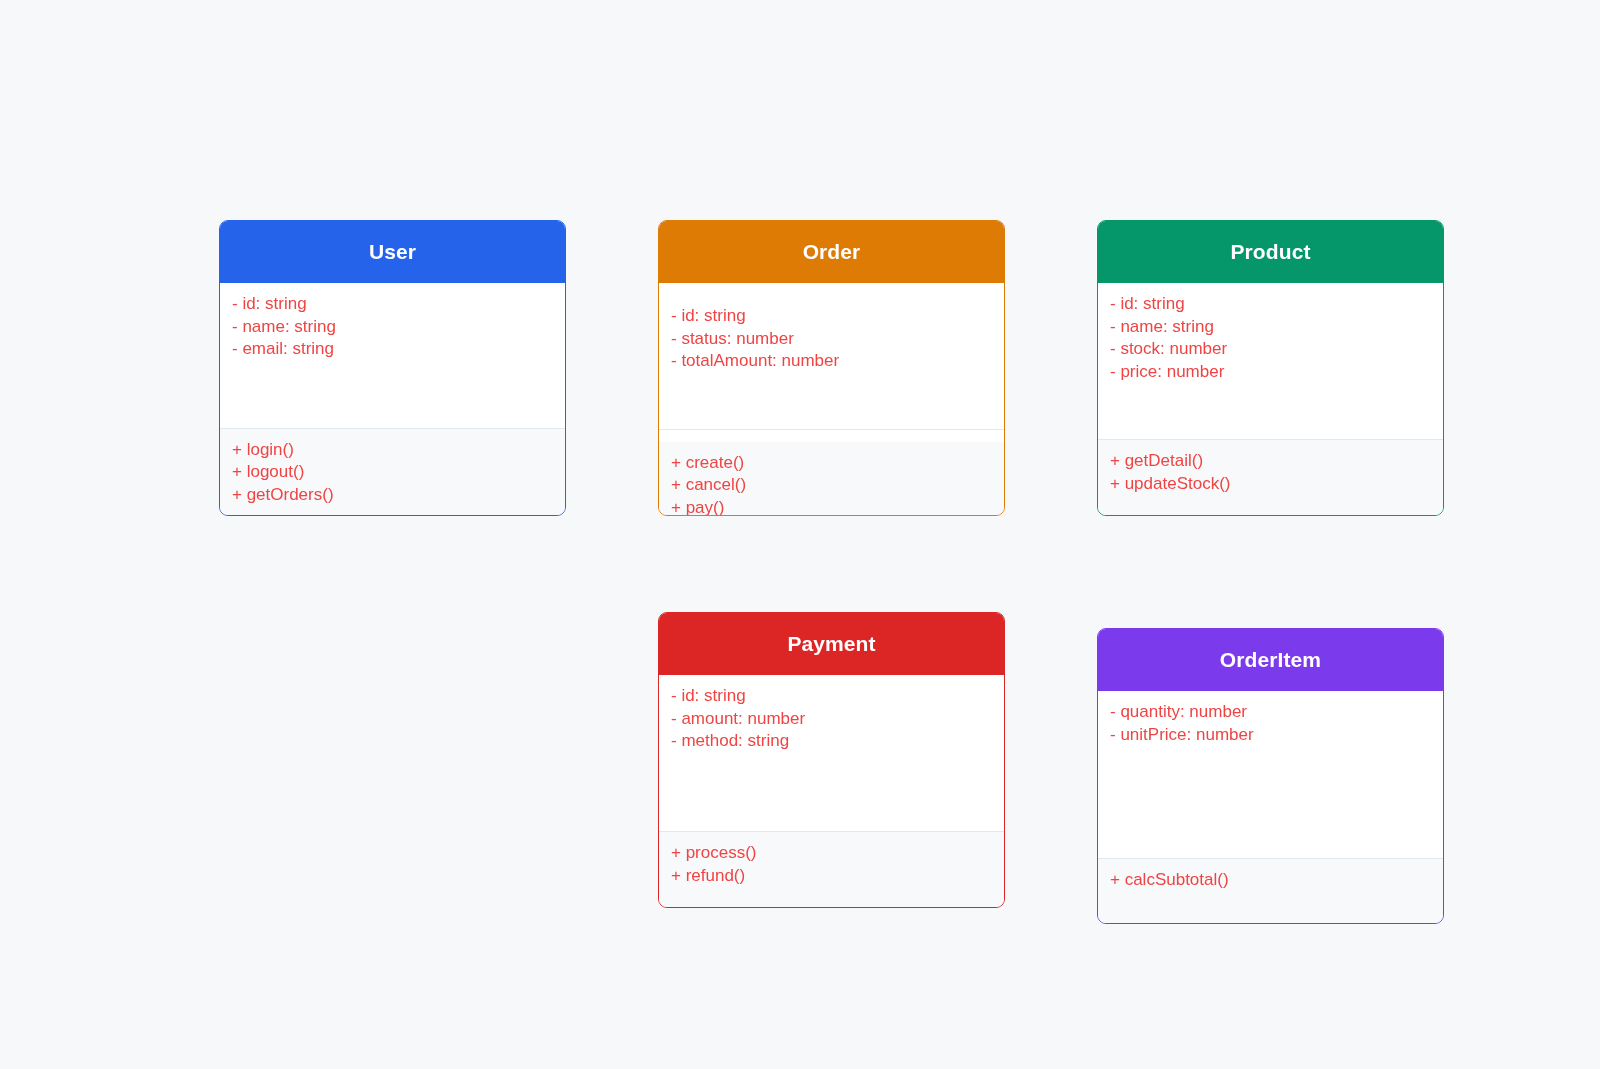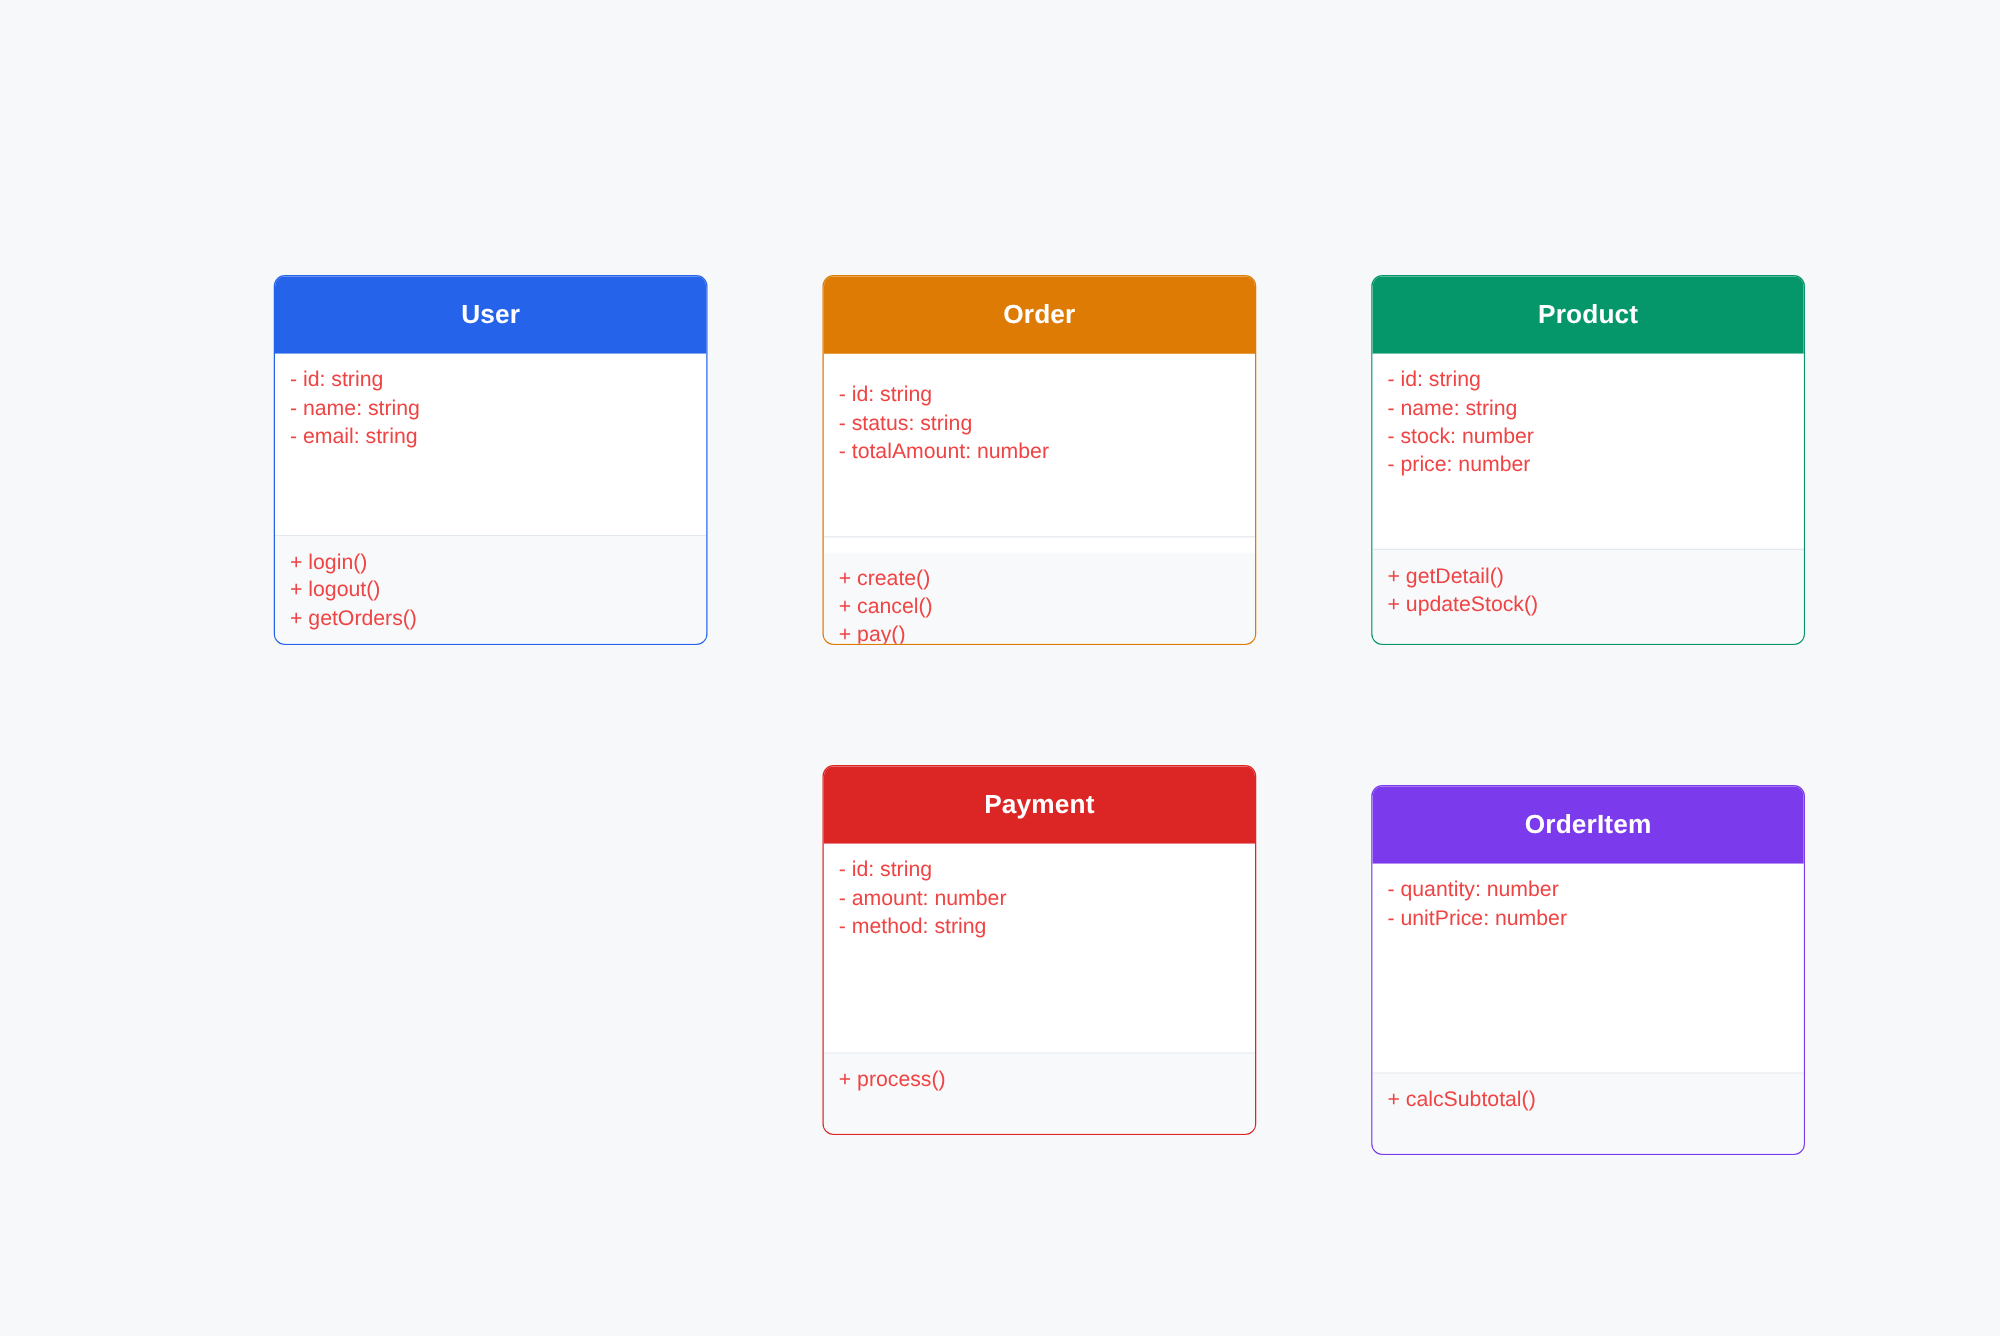"- status: string" div.uml-line { text: string -> number }
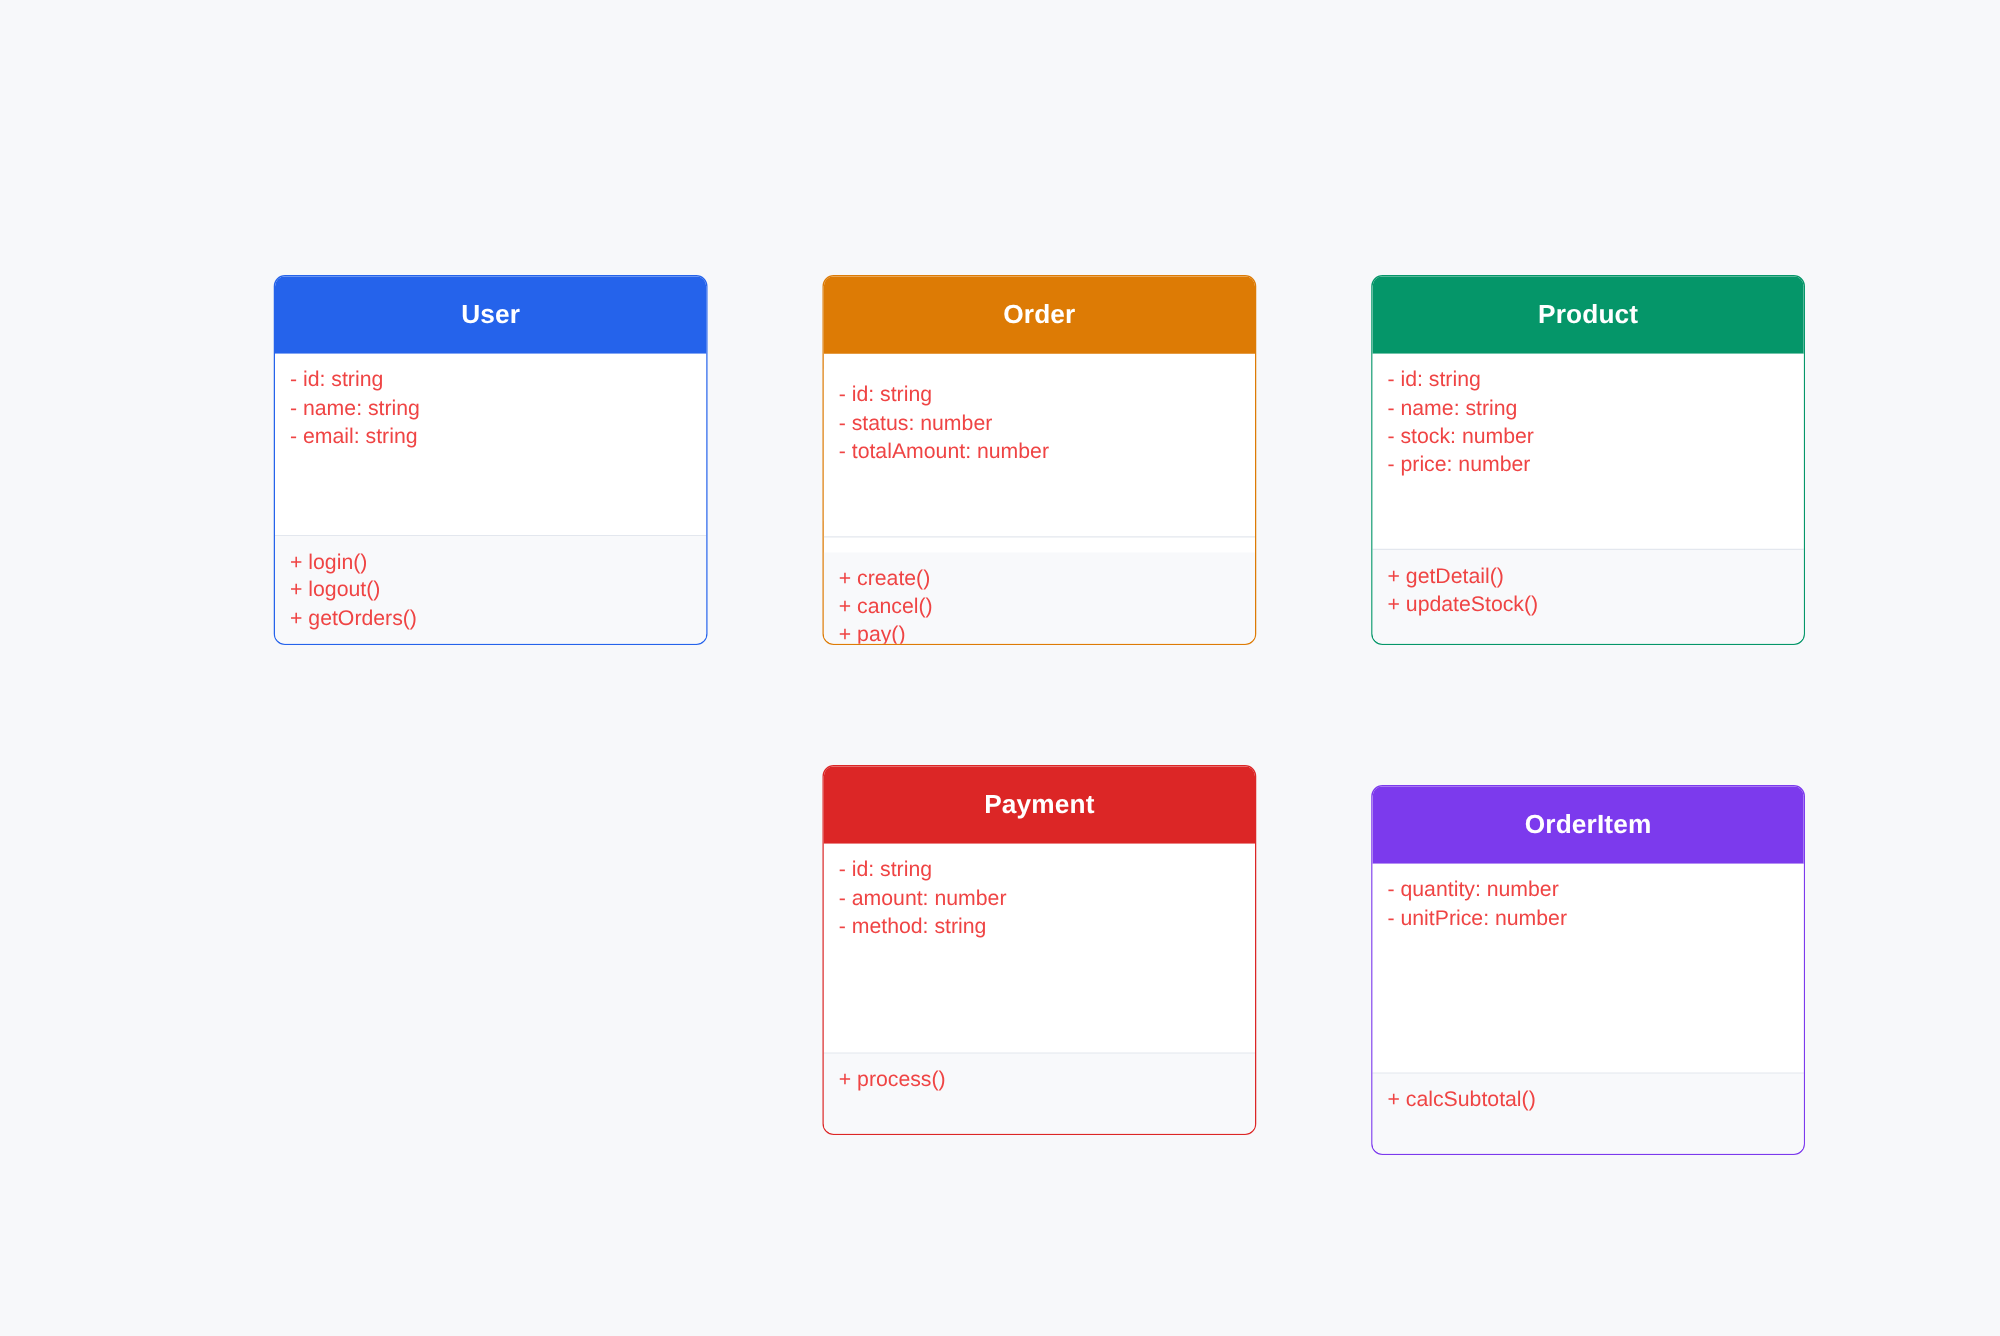"+ refund()" div.uml-line { html: none -> <div>+ refund()</div> }
